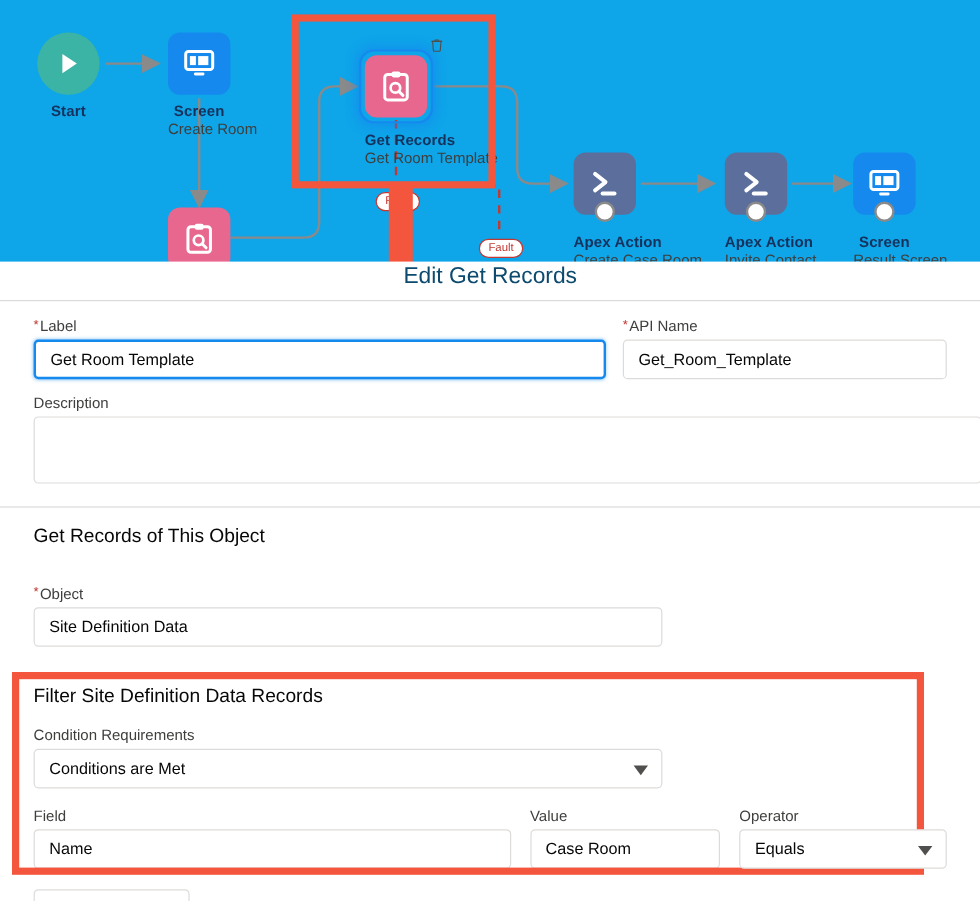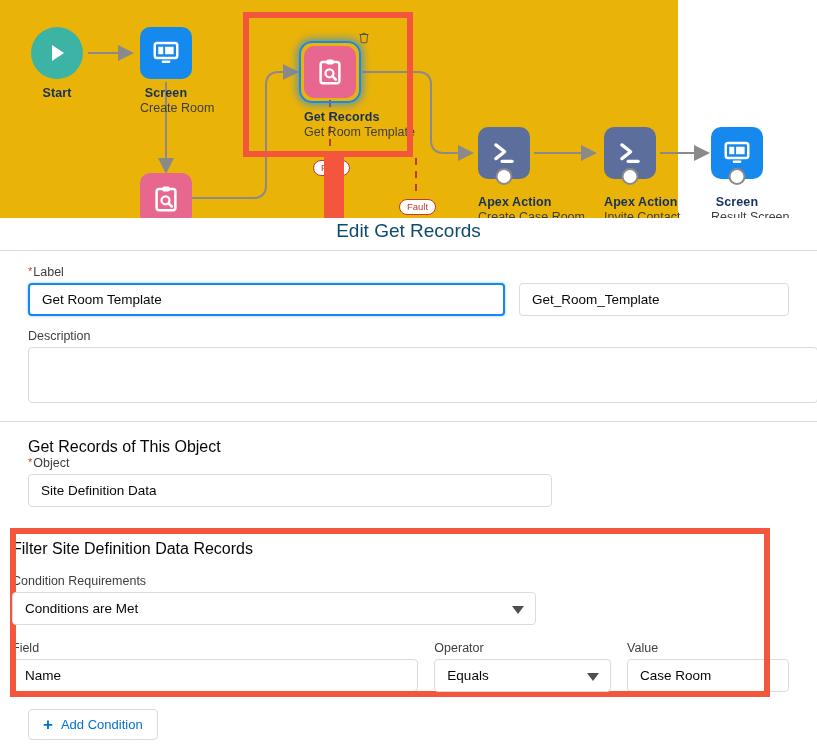"Start" #flow-canvas { background: #eab308 -> #0ea5e9; width: 678px -> 817px }
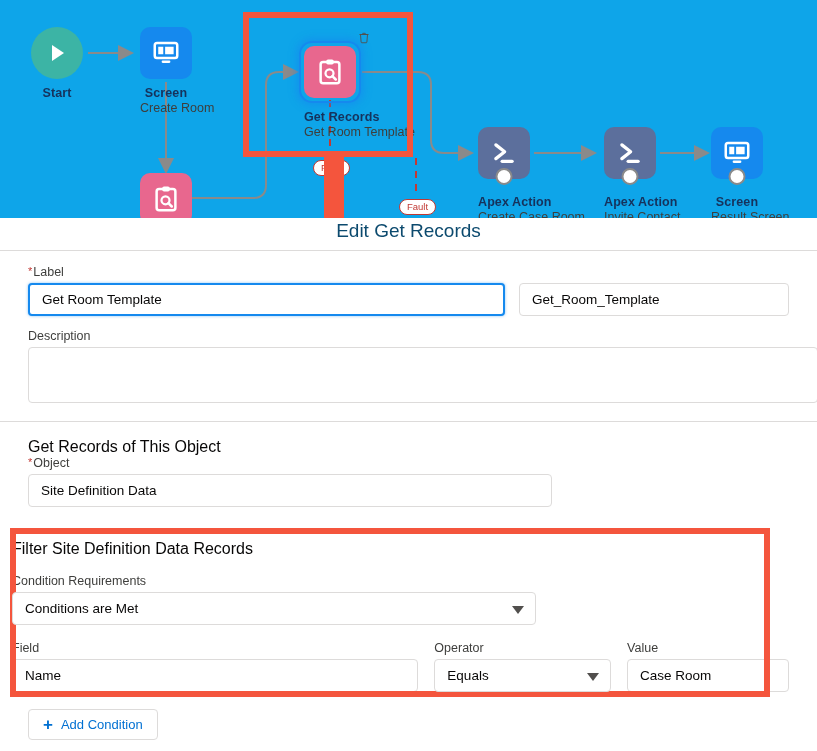"*API Name" span.fld-label { html: none -> <span><span>*</span><span>API Name</span></span> }
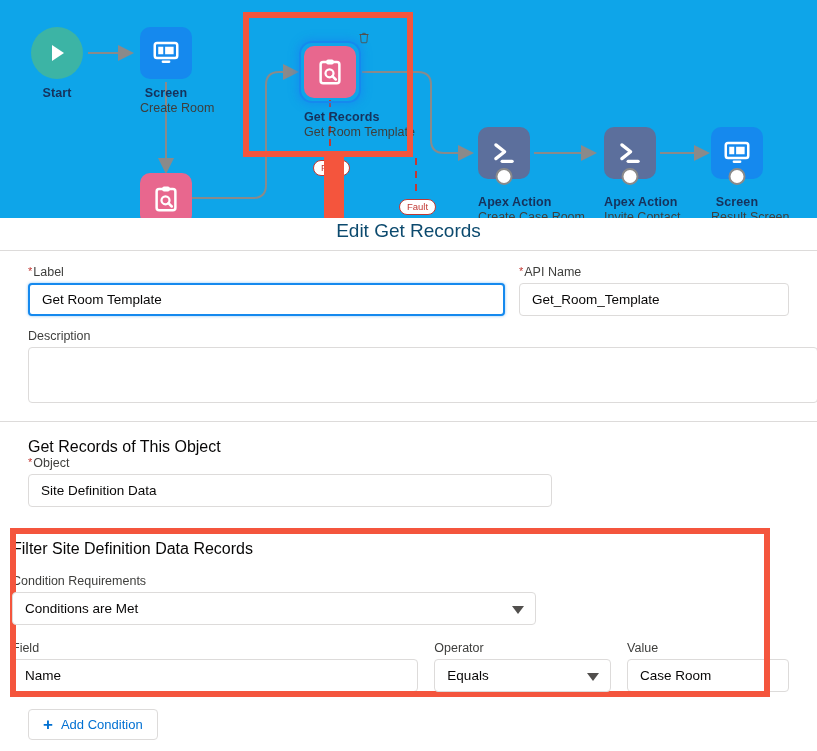"*Object" div { margin-top: 0 -> 31px }
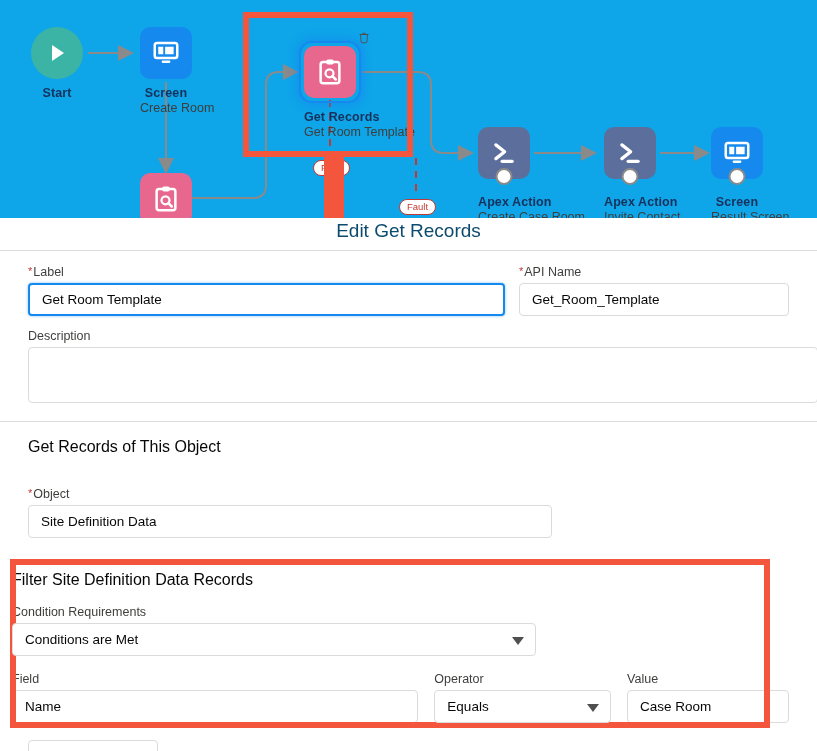"Filter Site Definition Data Records" div { padding: 12px 28px 0 12px -> 12px 28px 0 28px }
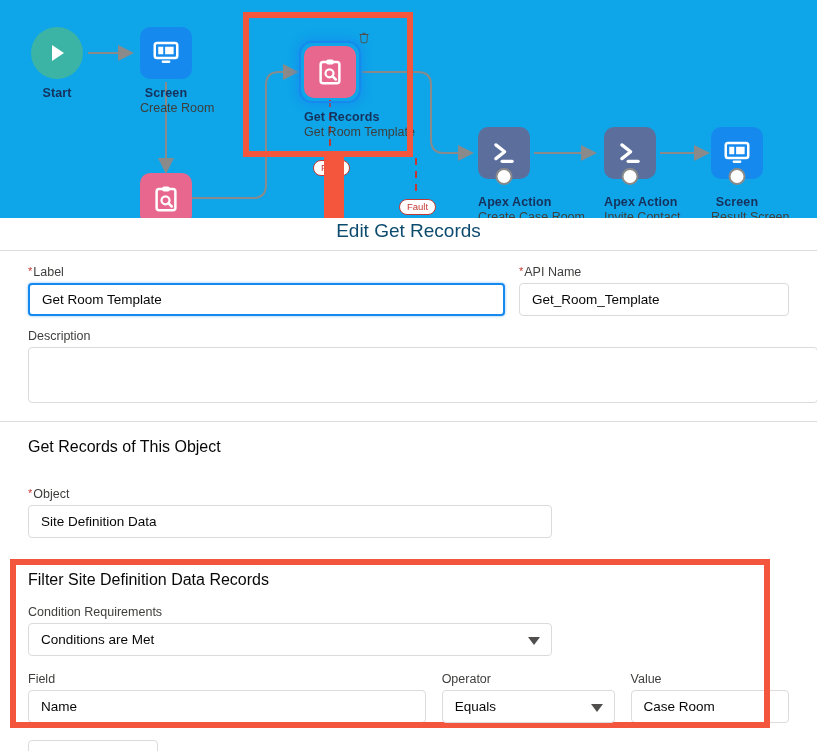"Operator" div { order: before "Value" -> after "Value" }
